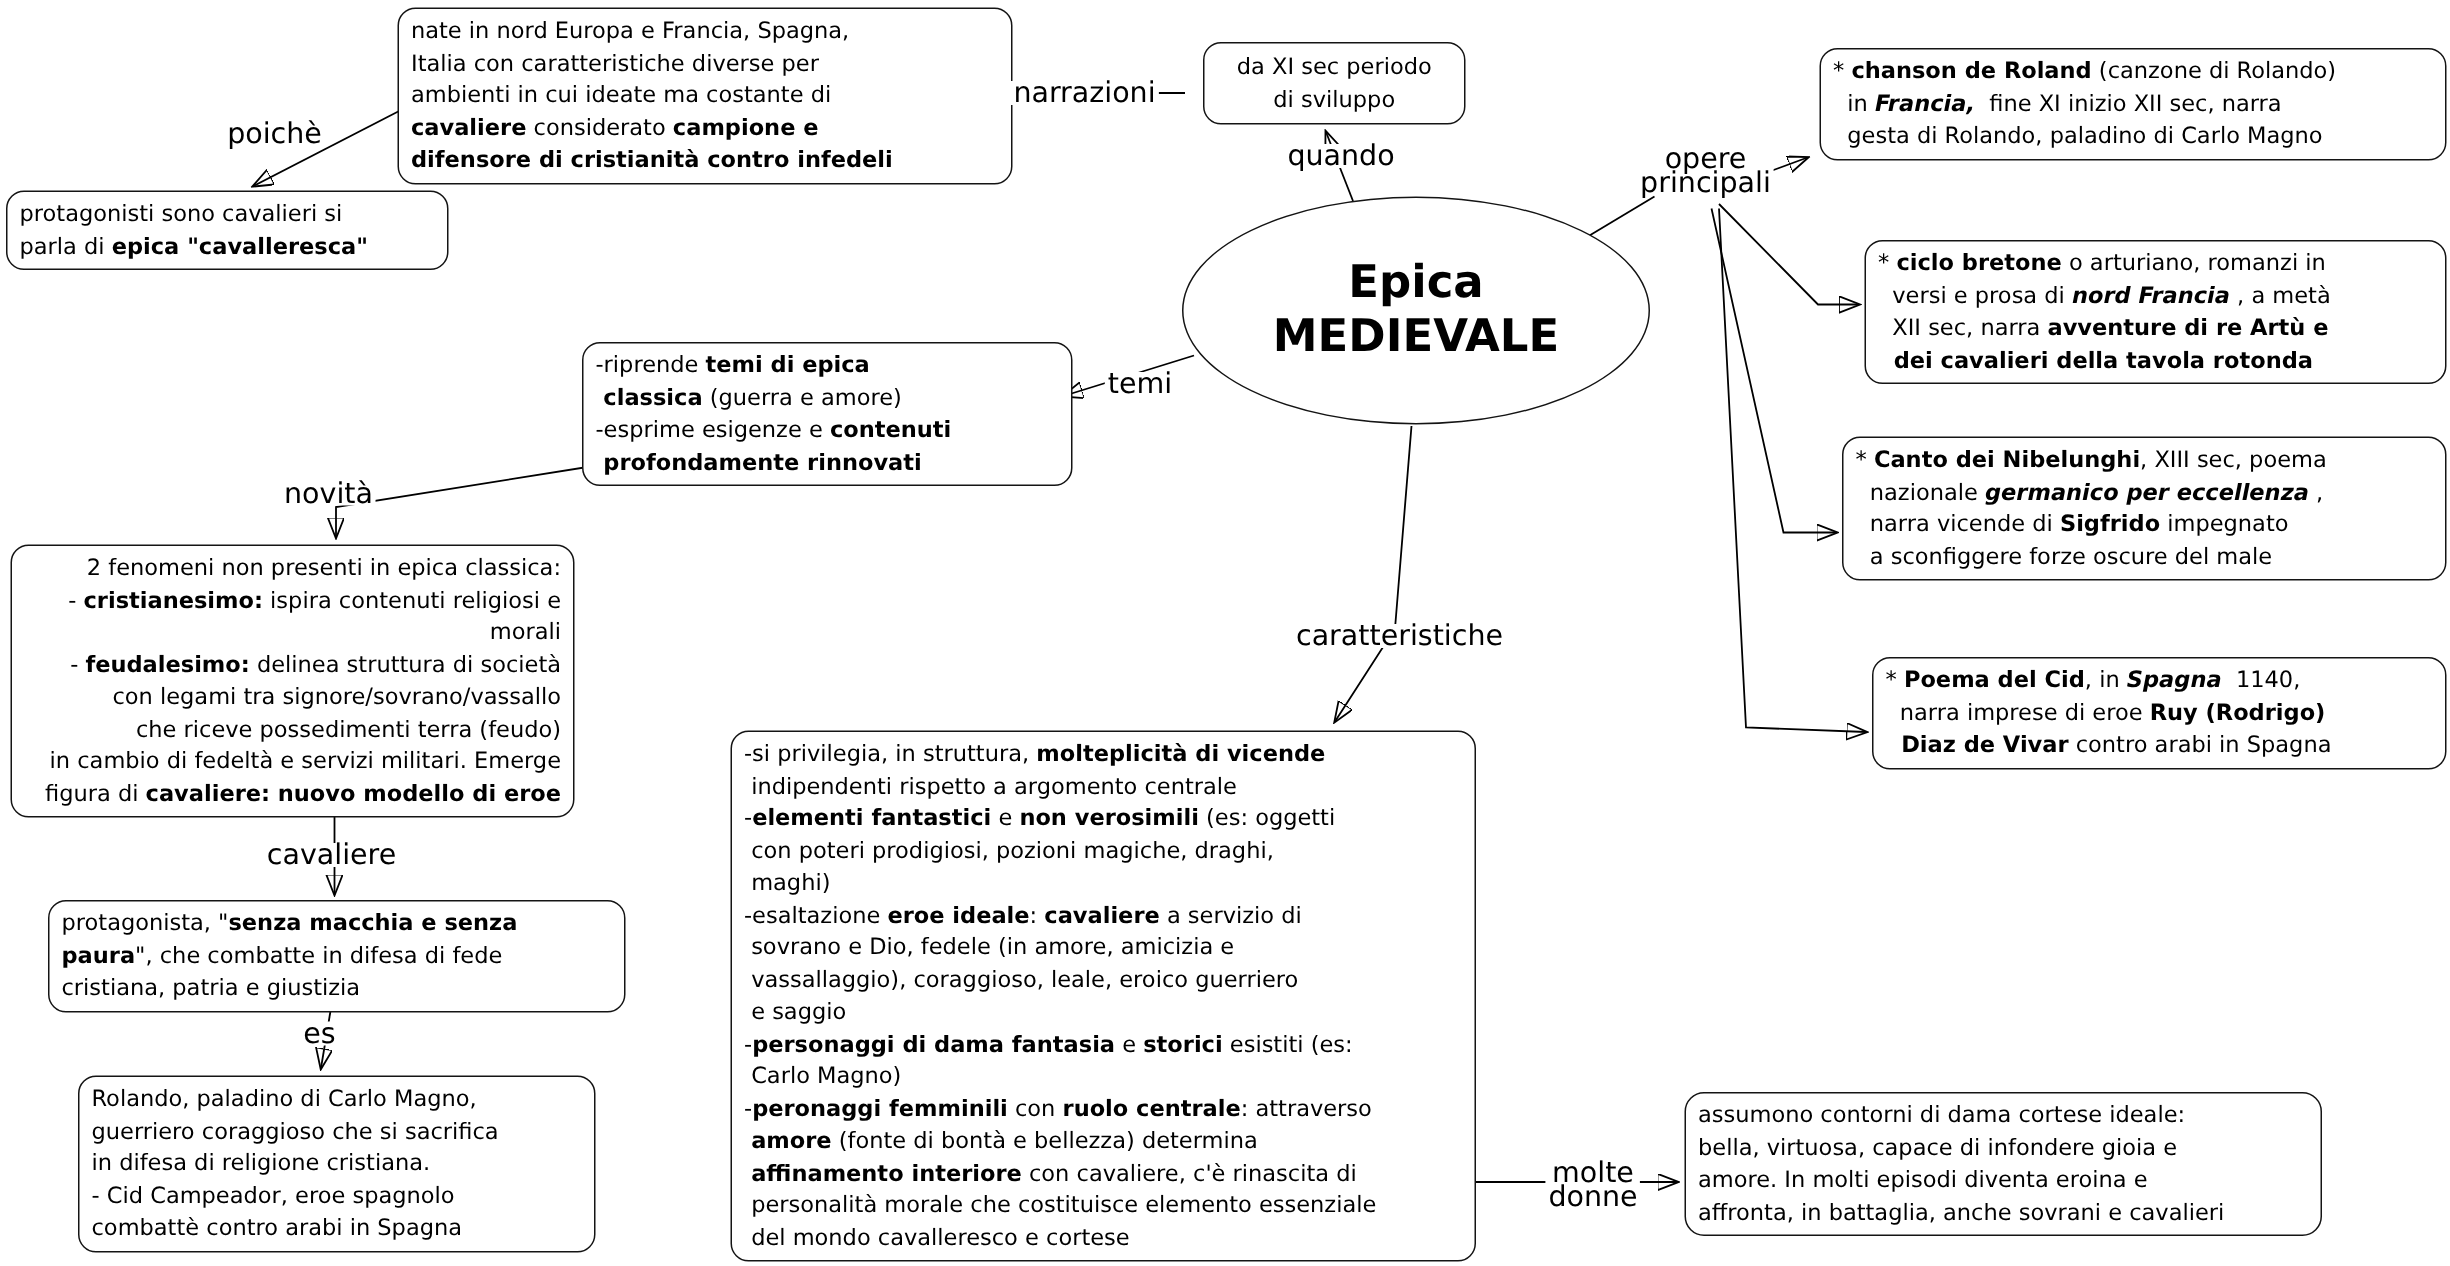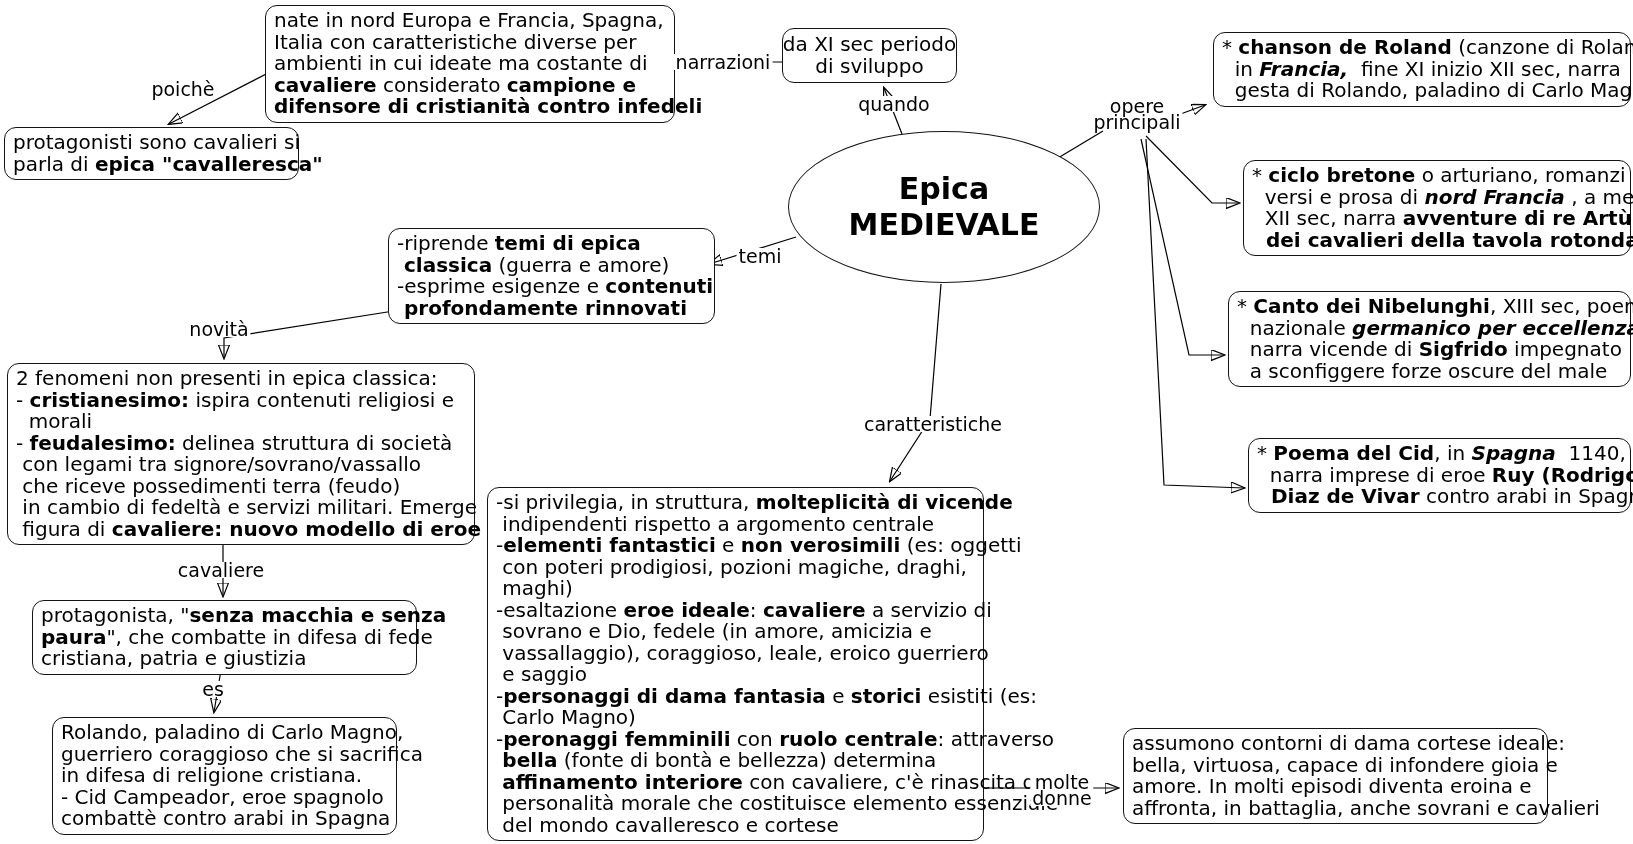"nate in nord Europa e" .node { font-size: 20px -> 15px }
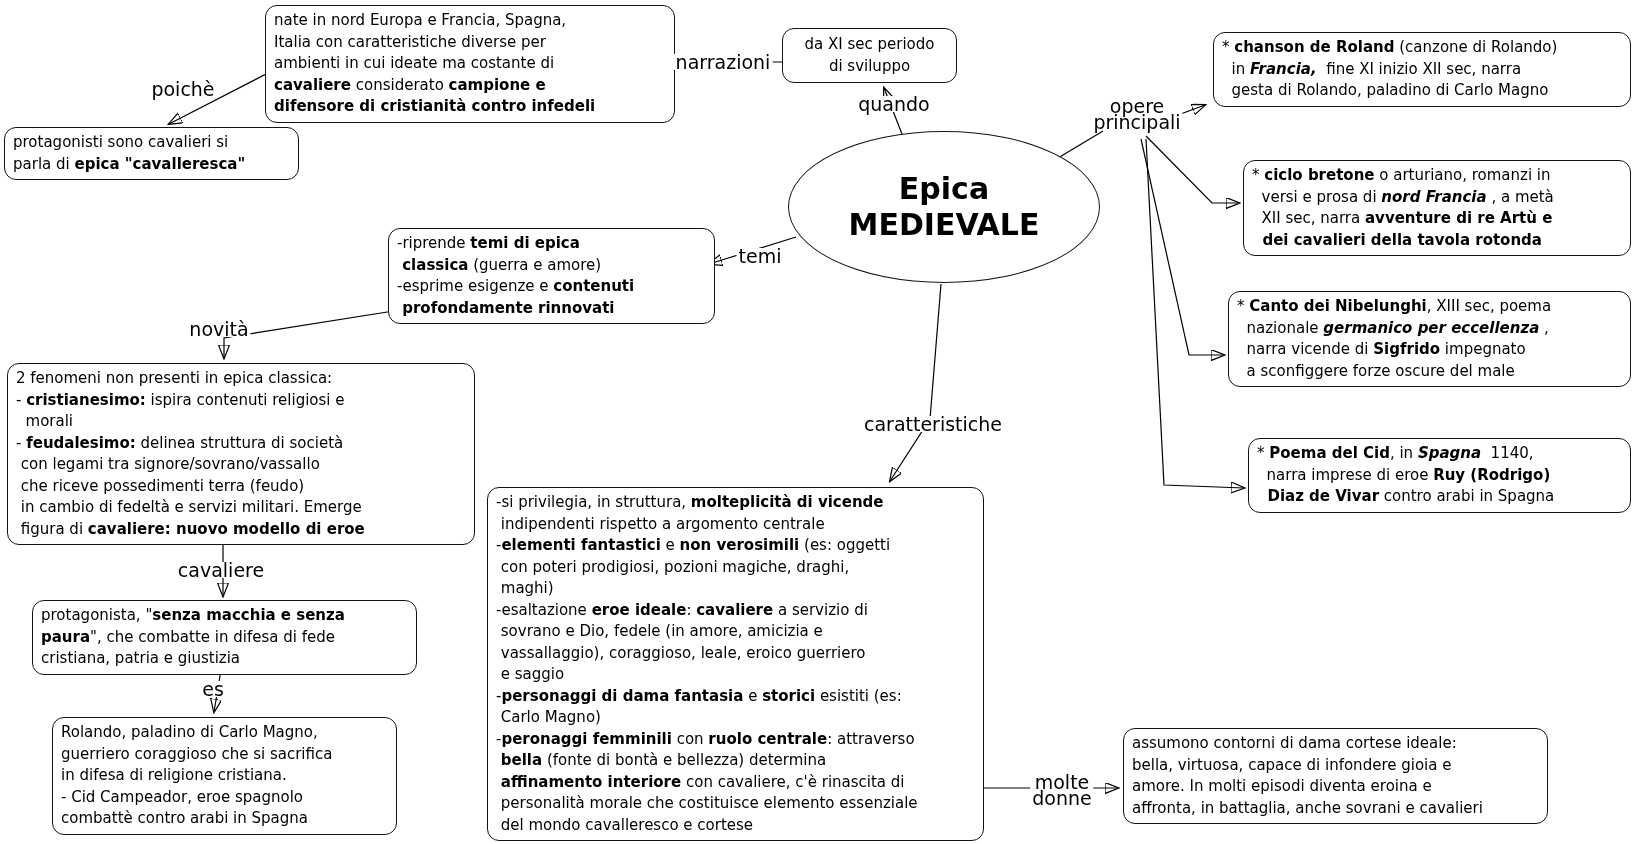"da XI sec periodo" div.node { left: 782px -> 802px }
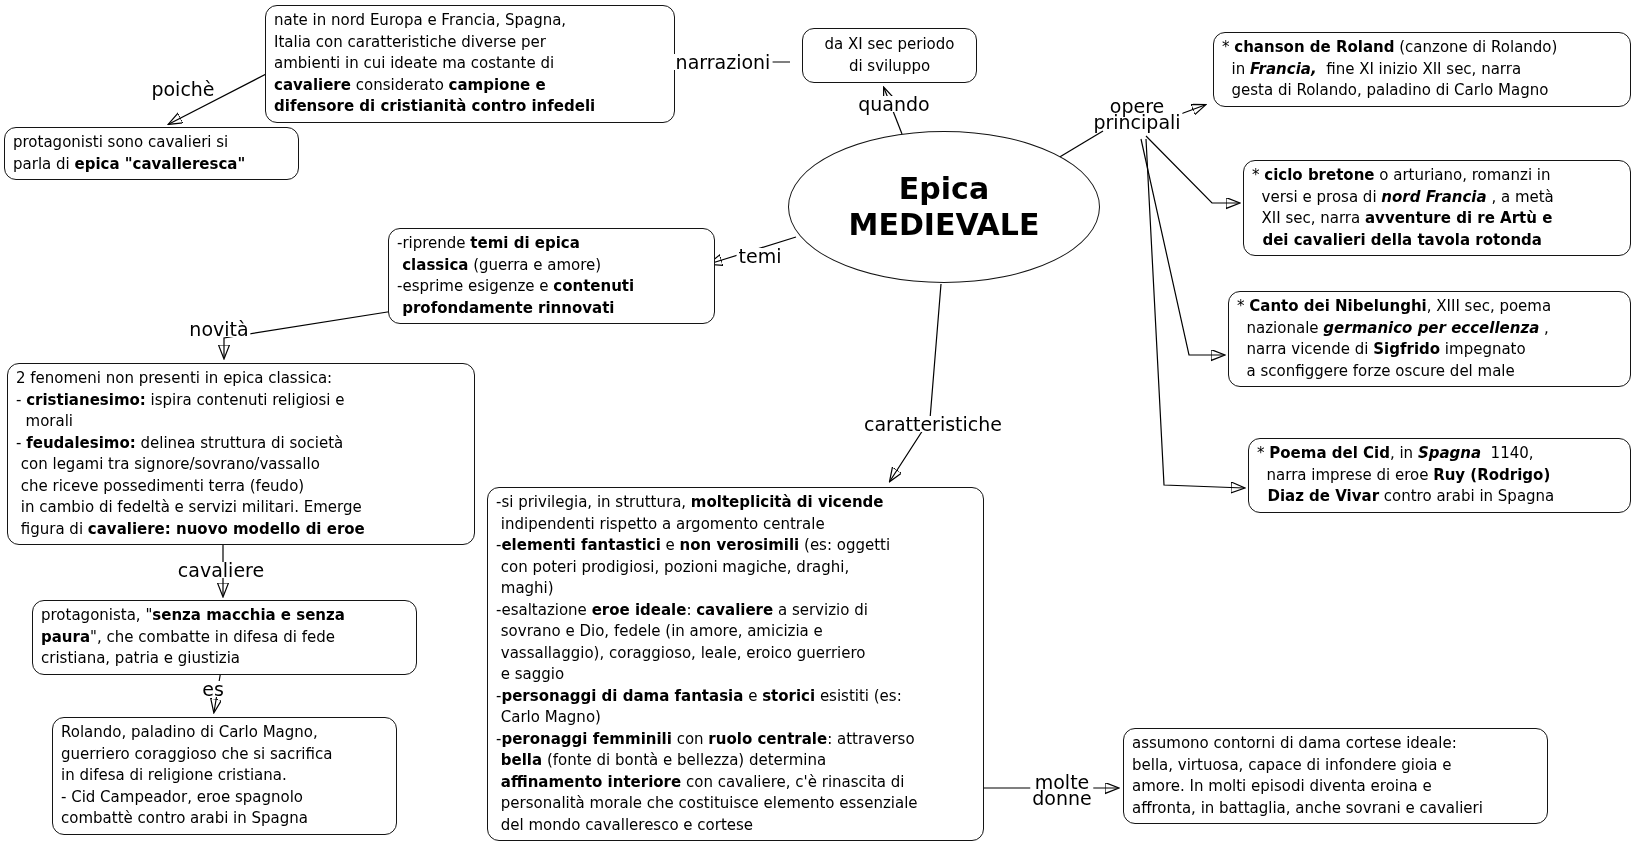"2 fenomeni non presenti in" div.node { text-align: none -> right; width: 468px -> 376px }
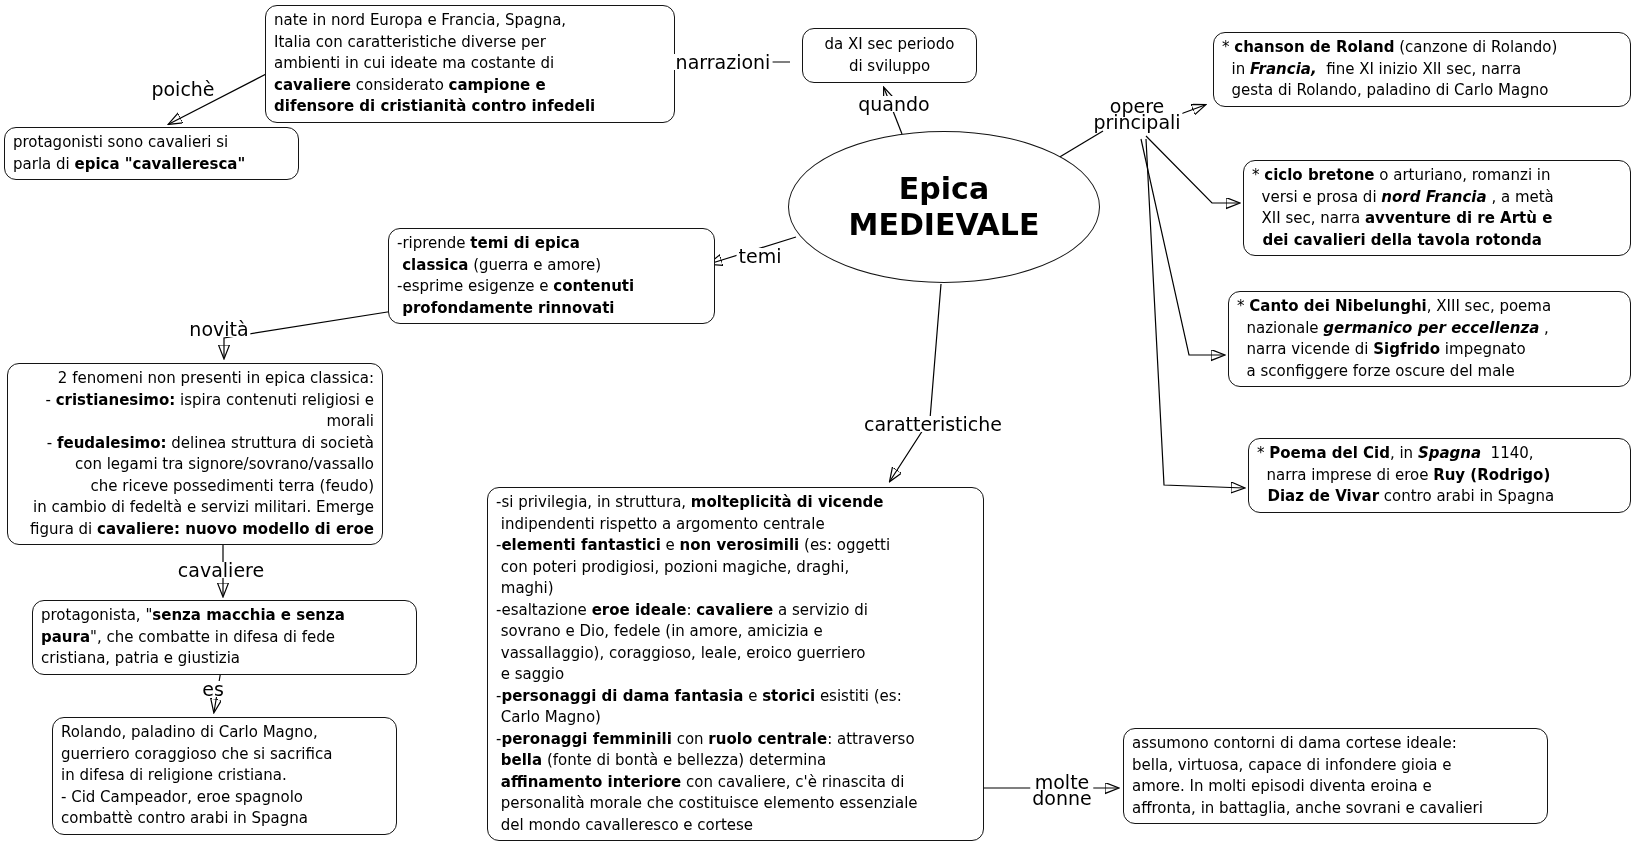"assumono contorni di dama cortese" div.node { border-radius: none -> 13px }
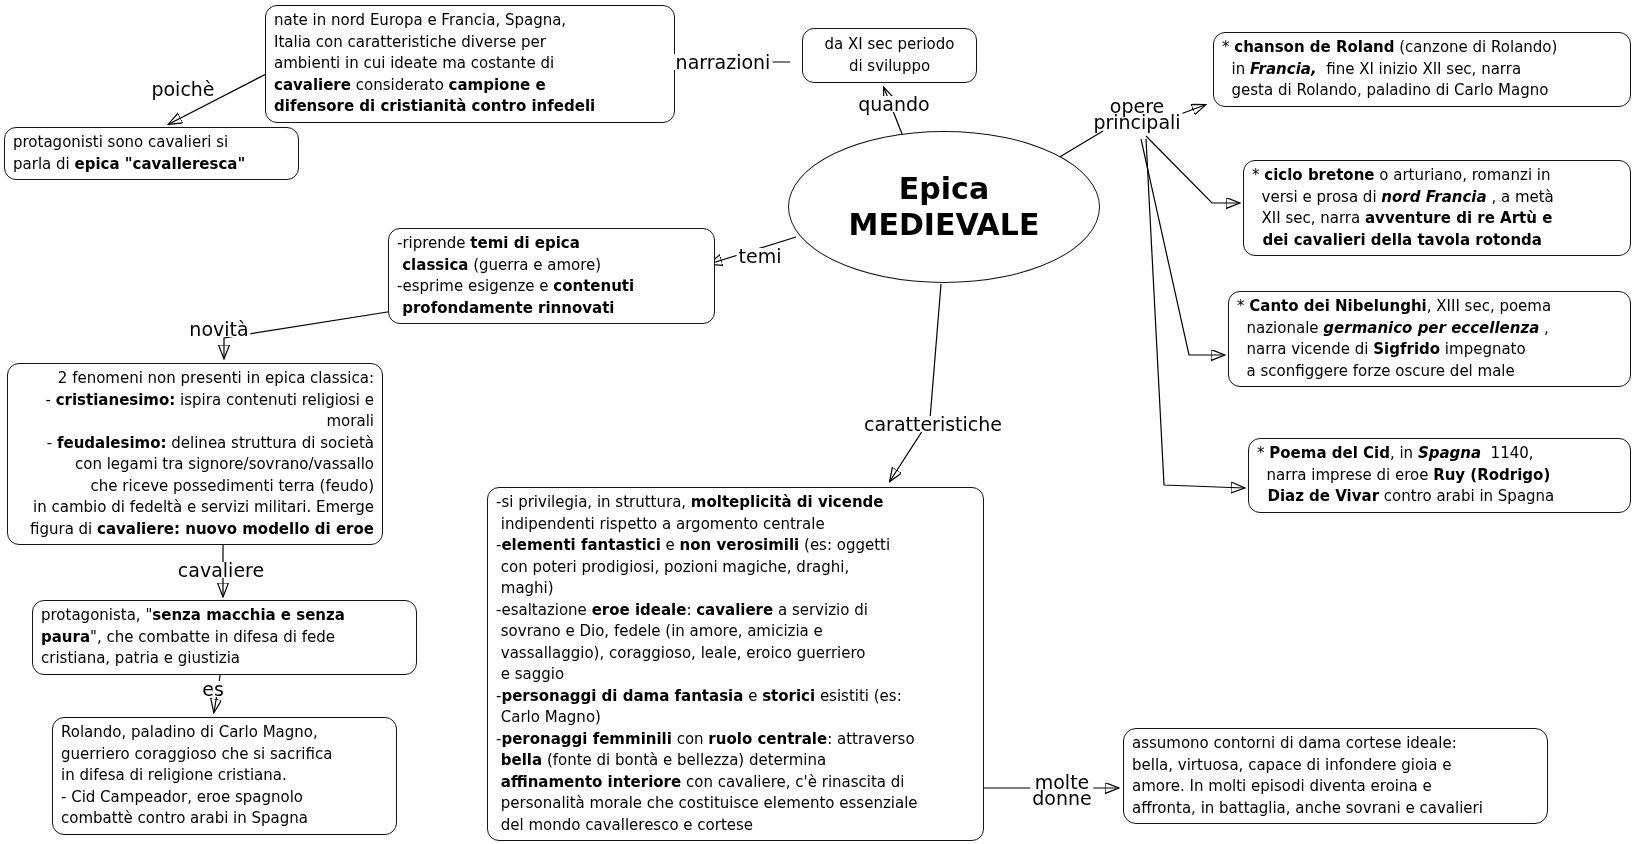"bella" span.b { text: bella -> amore }
